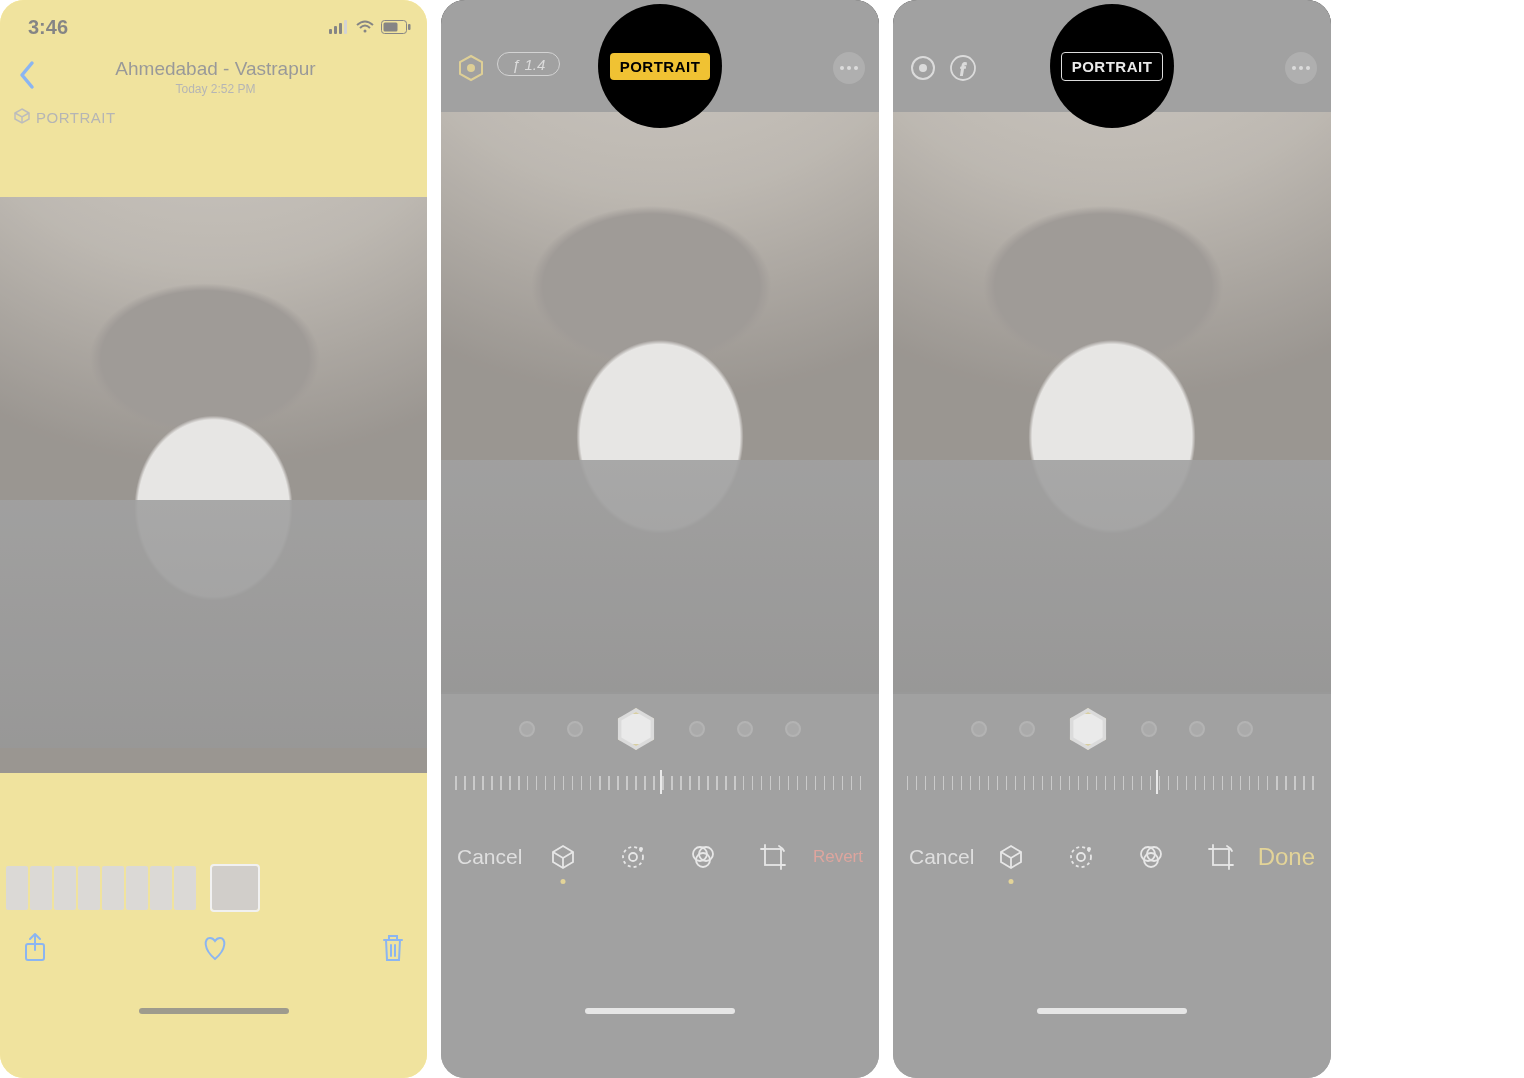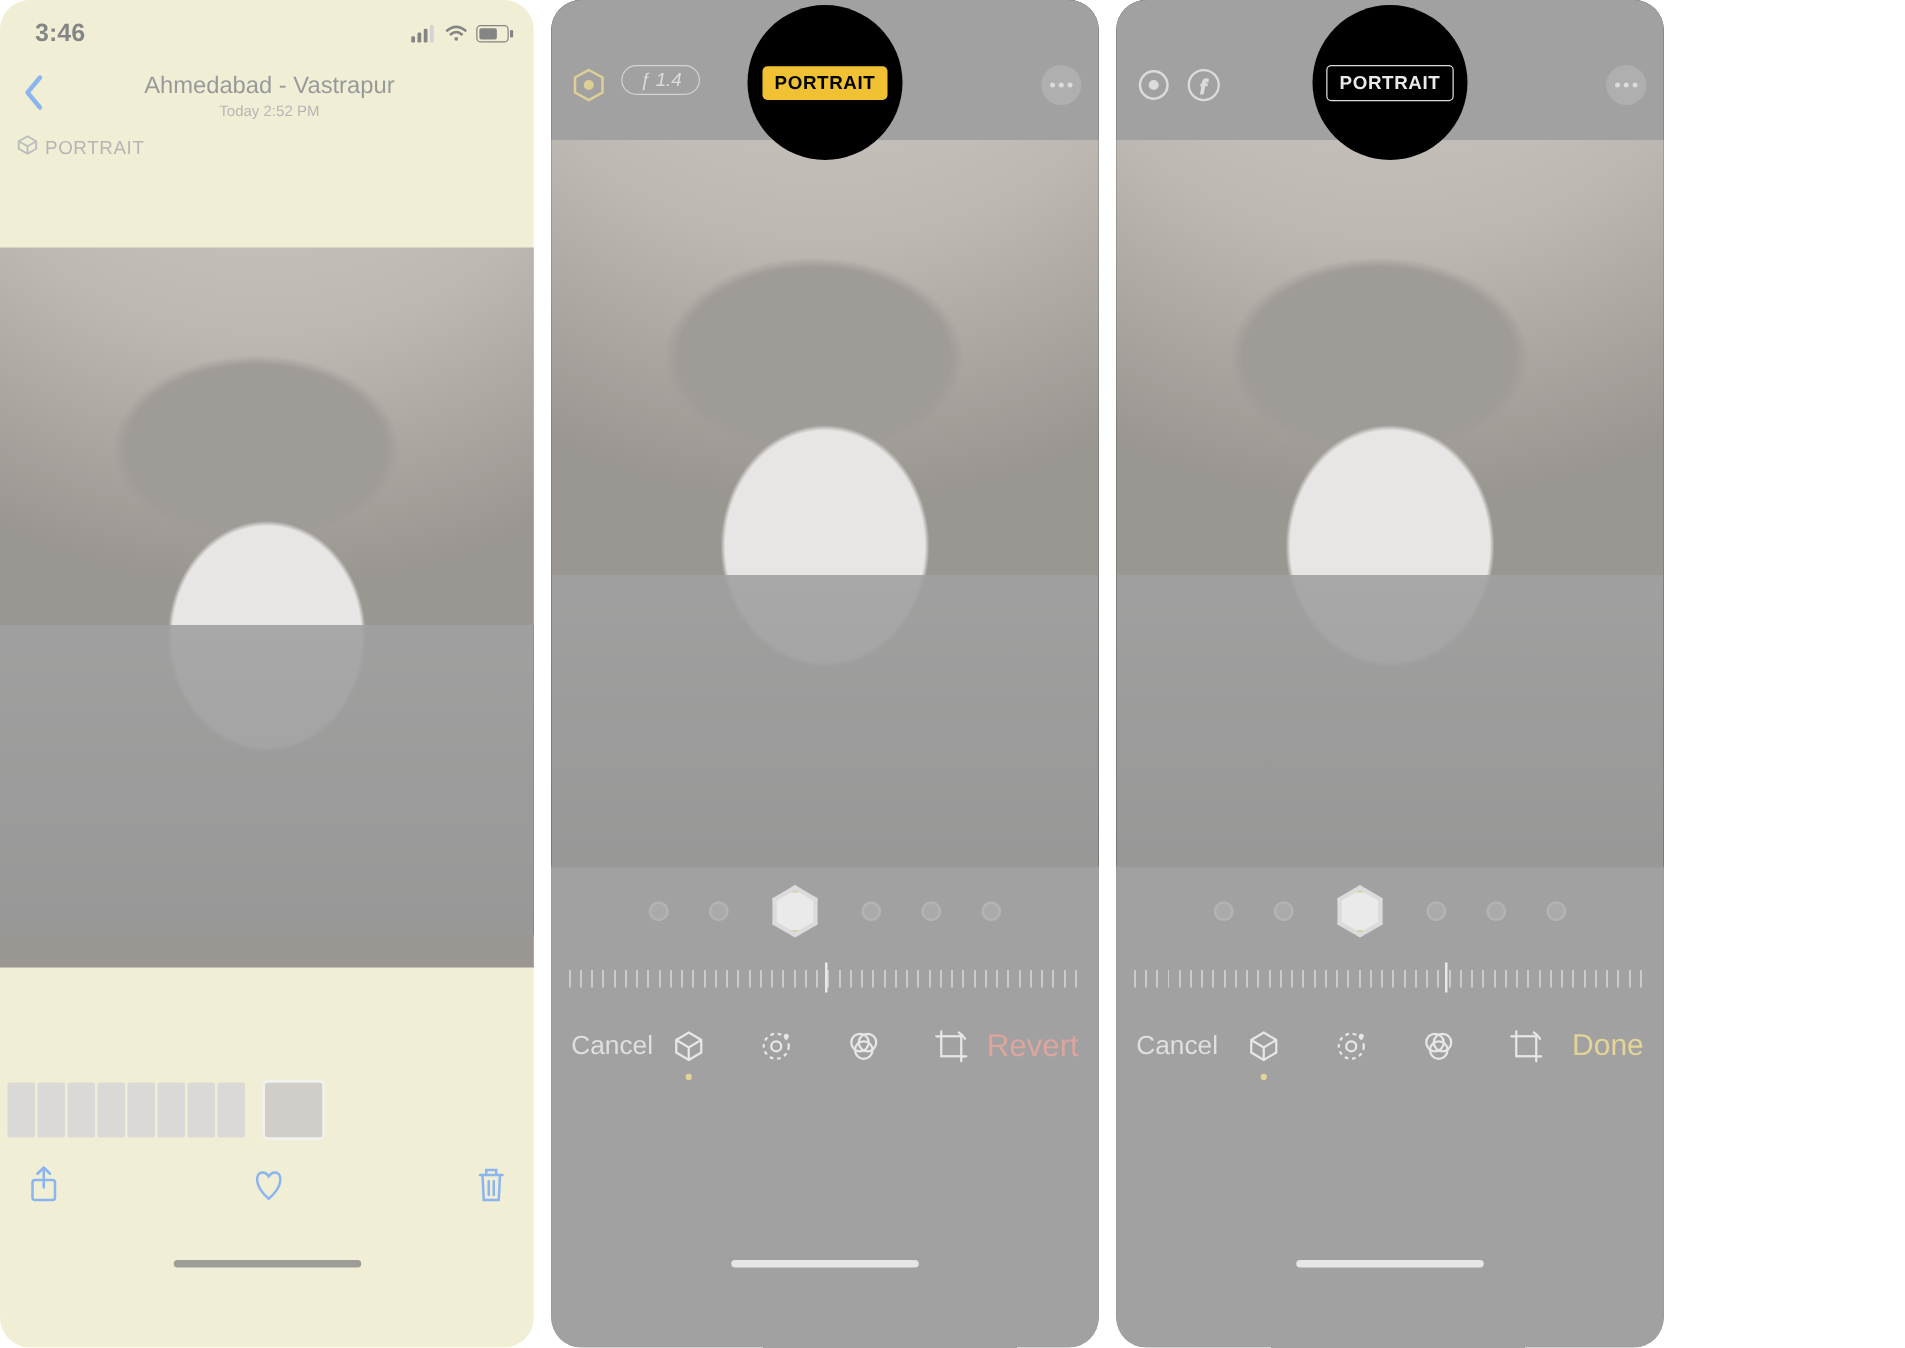"3:46" .p1 { background: #fef9c3 -> #fde047 }
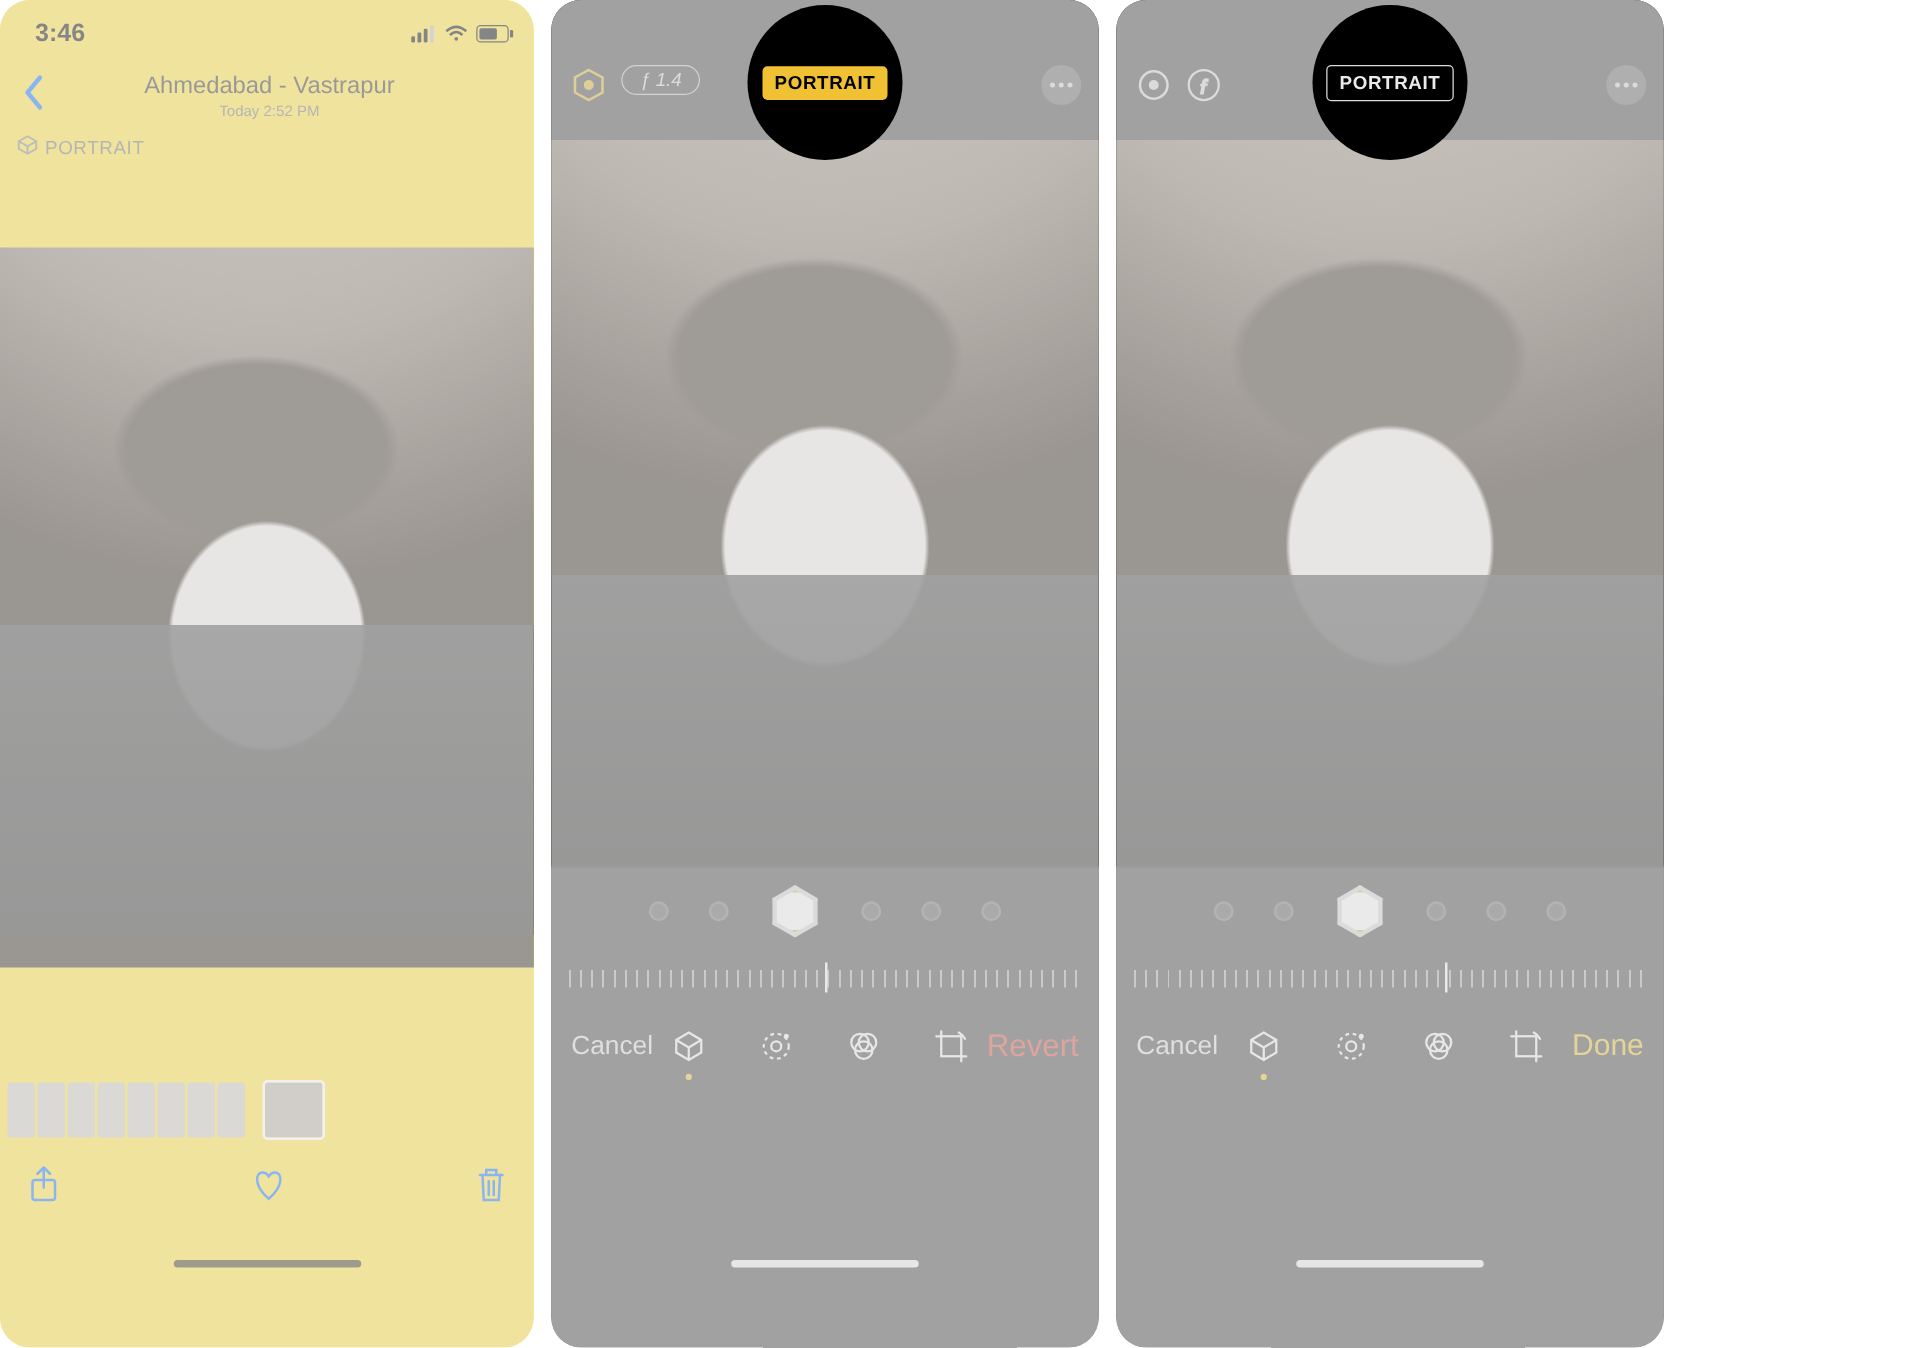"Cancel" .edit-toolbar { margin-top: 24px -> 44px }
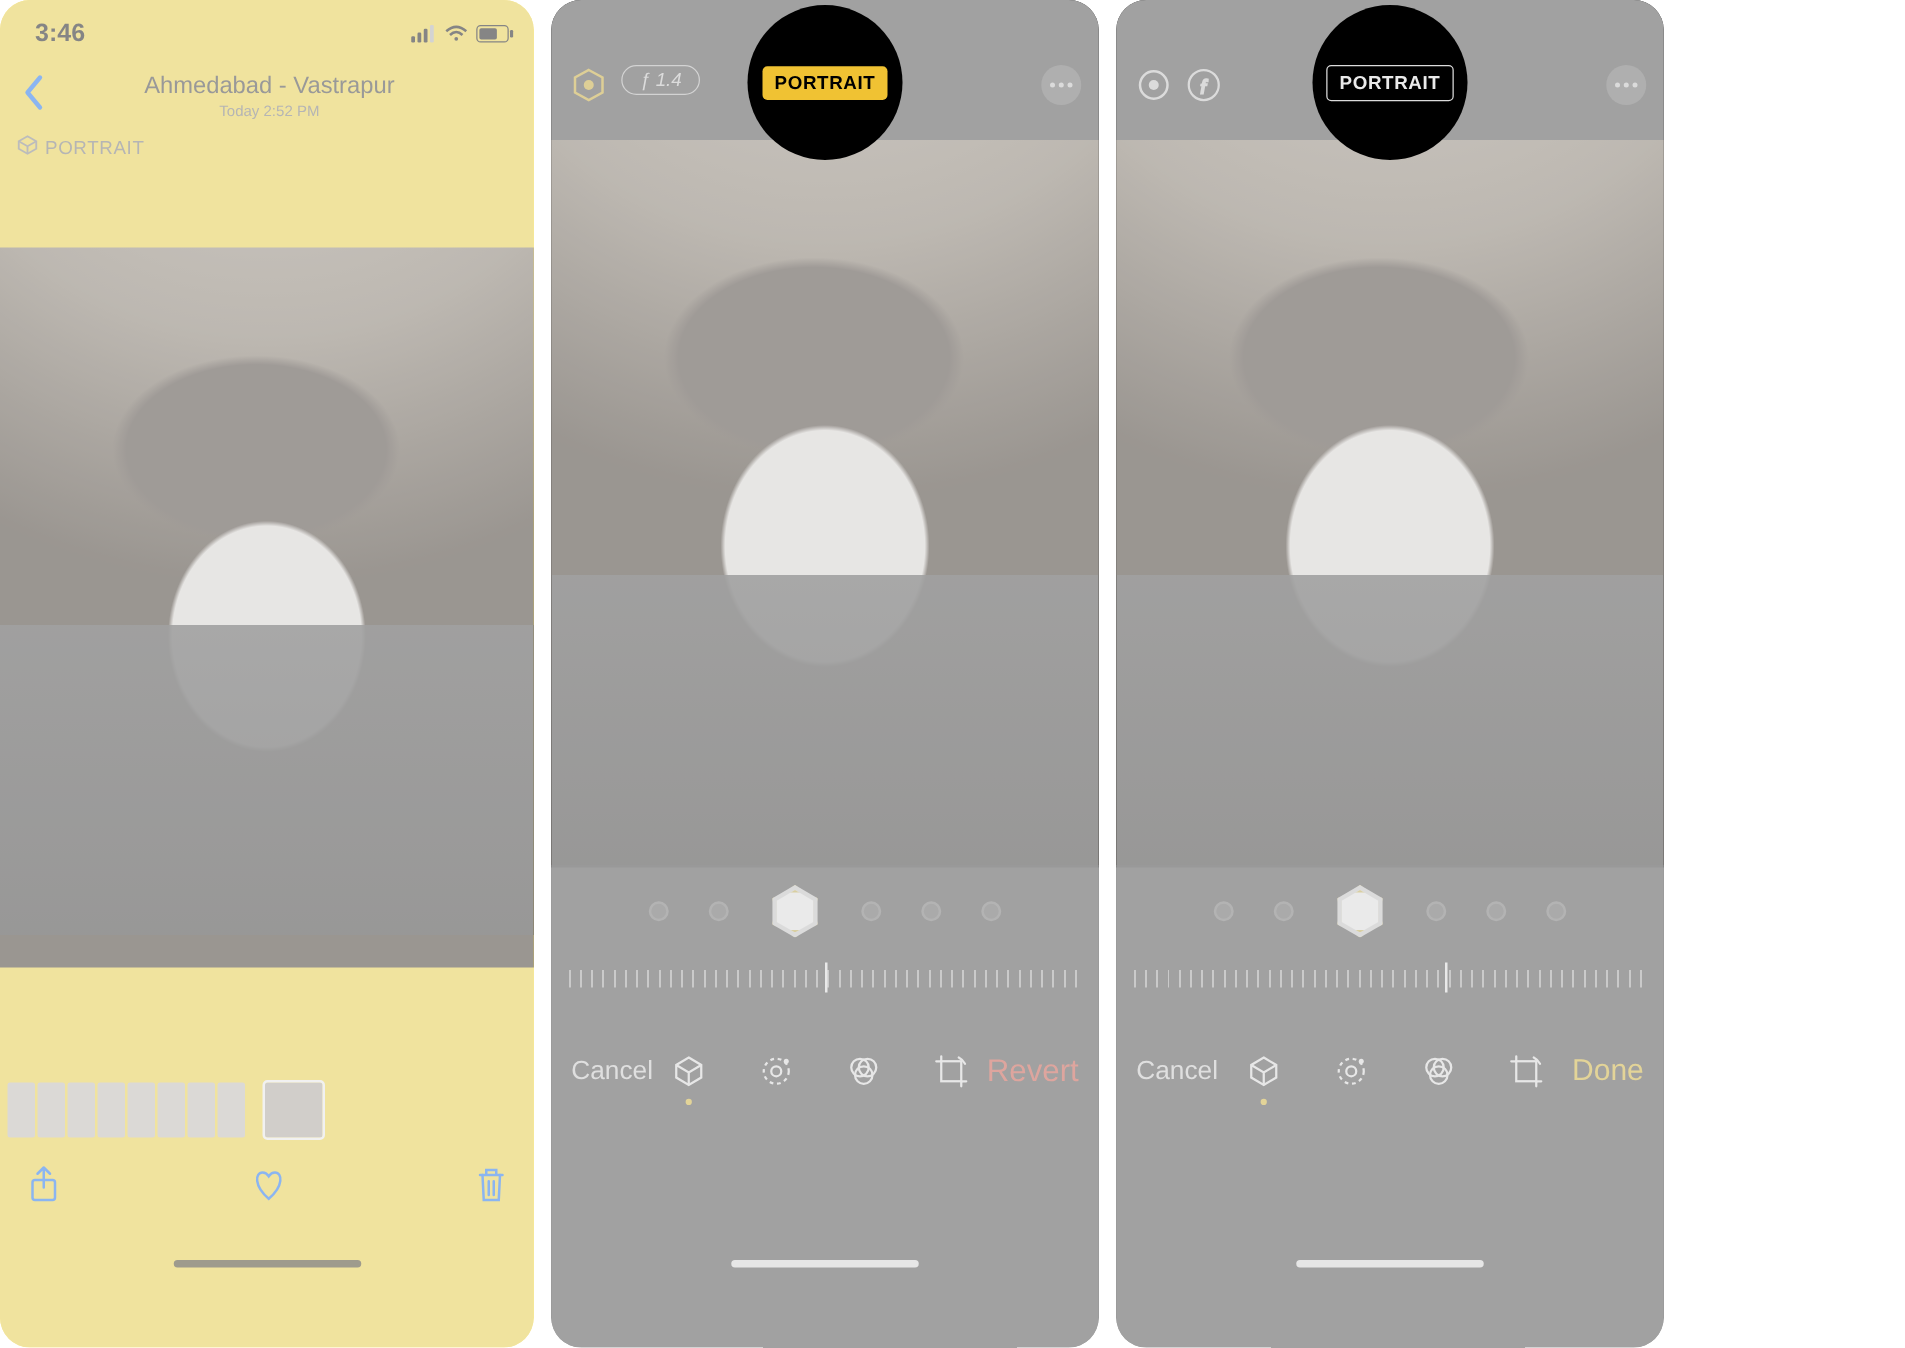"Revert" .revert { font-size: 25px -> 17px }
